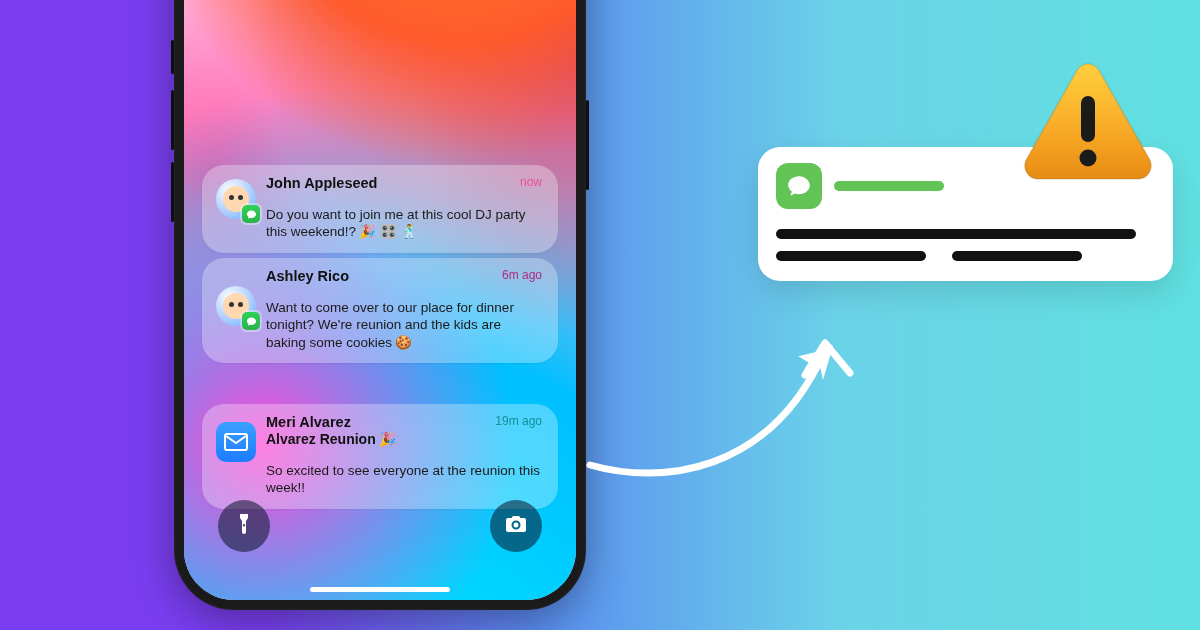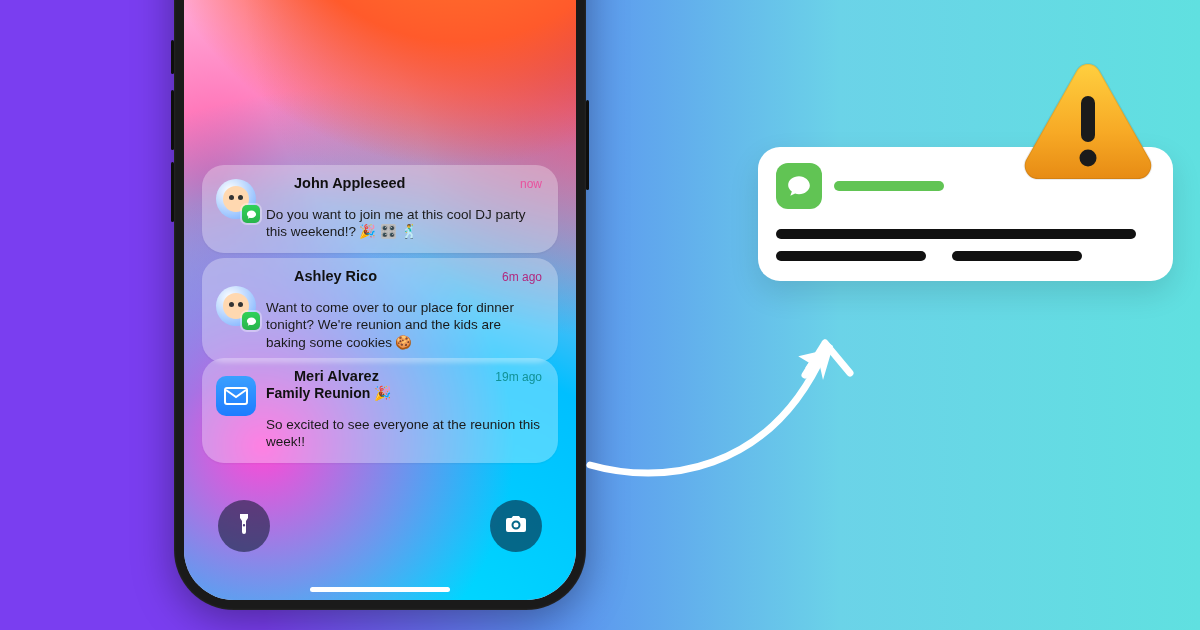"John Appleseed" .notif-head { align-items: flex-end -> flex-start; margin-left: 28px -> none }
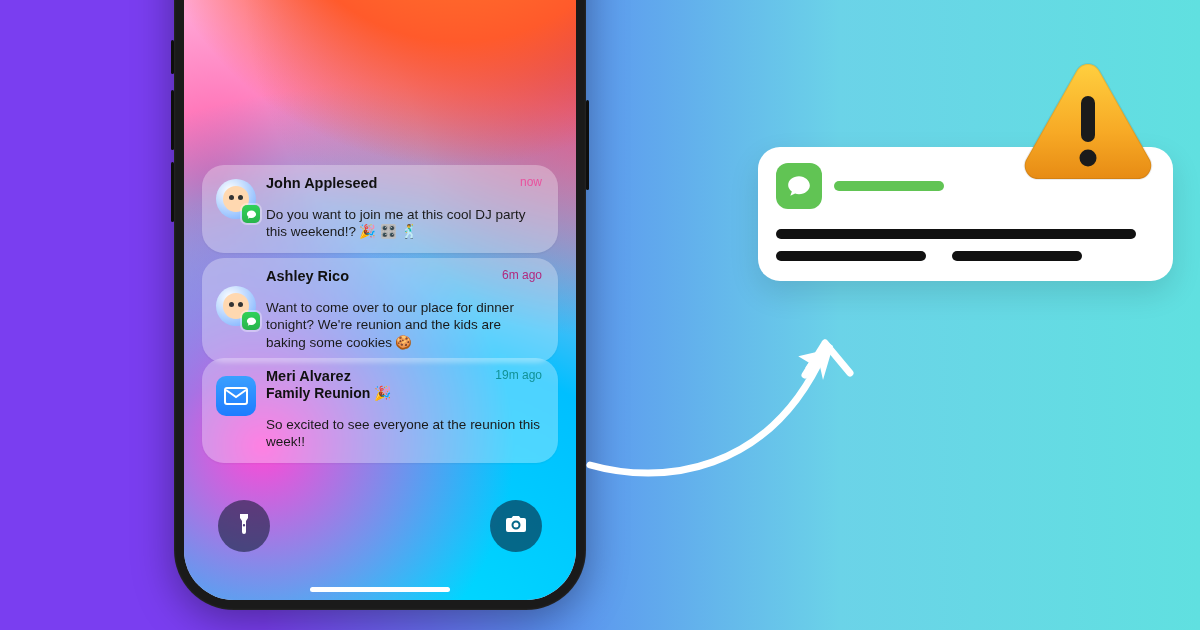"Meri Alvarez" .notif.n3 { top: 458px -> 504px }
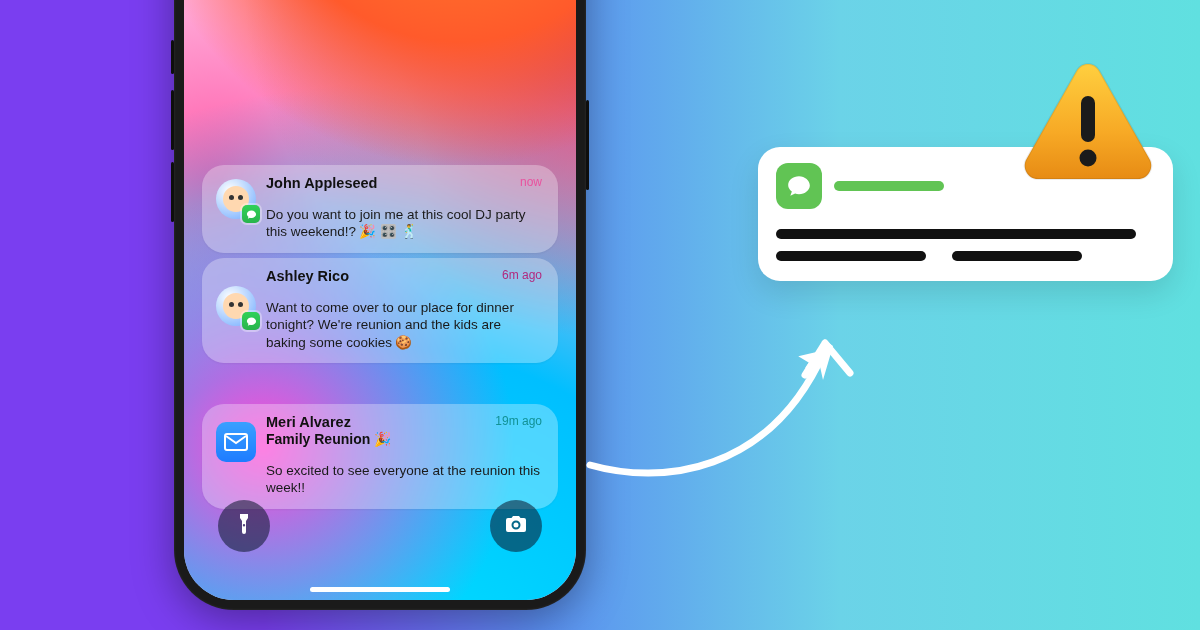"Family Reunion 🎉" div.line2 { text: Family -> Alvarez }
